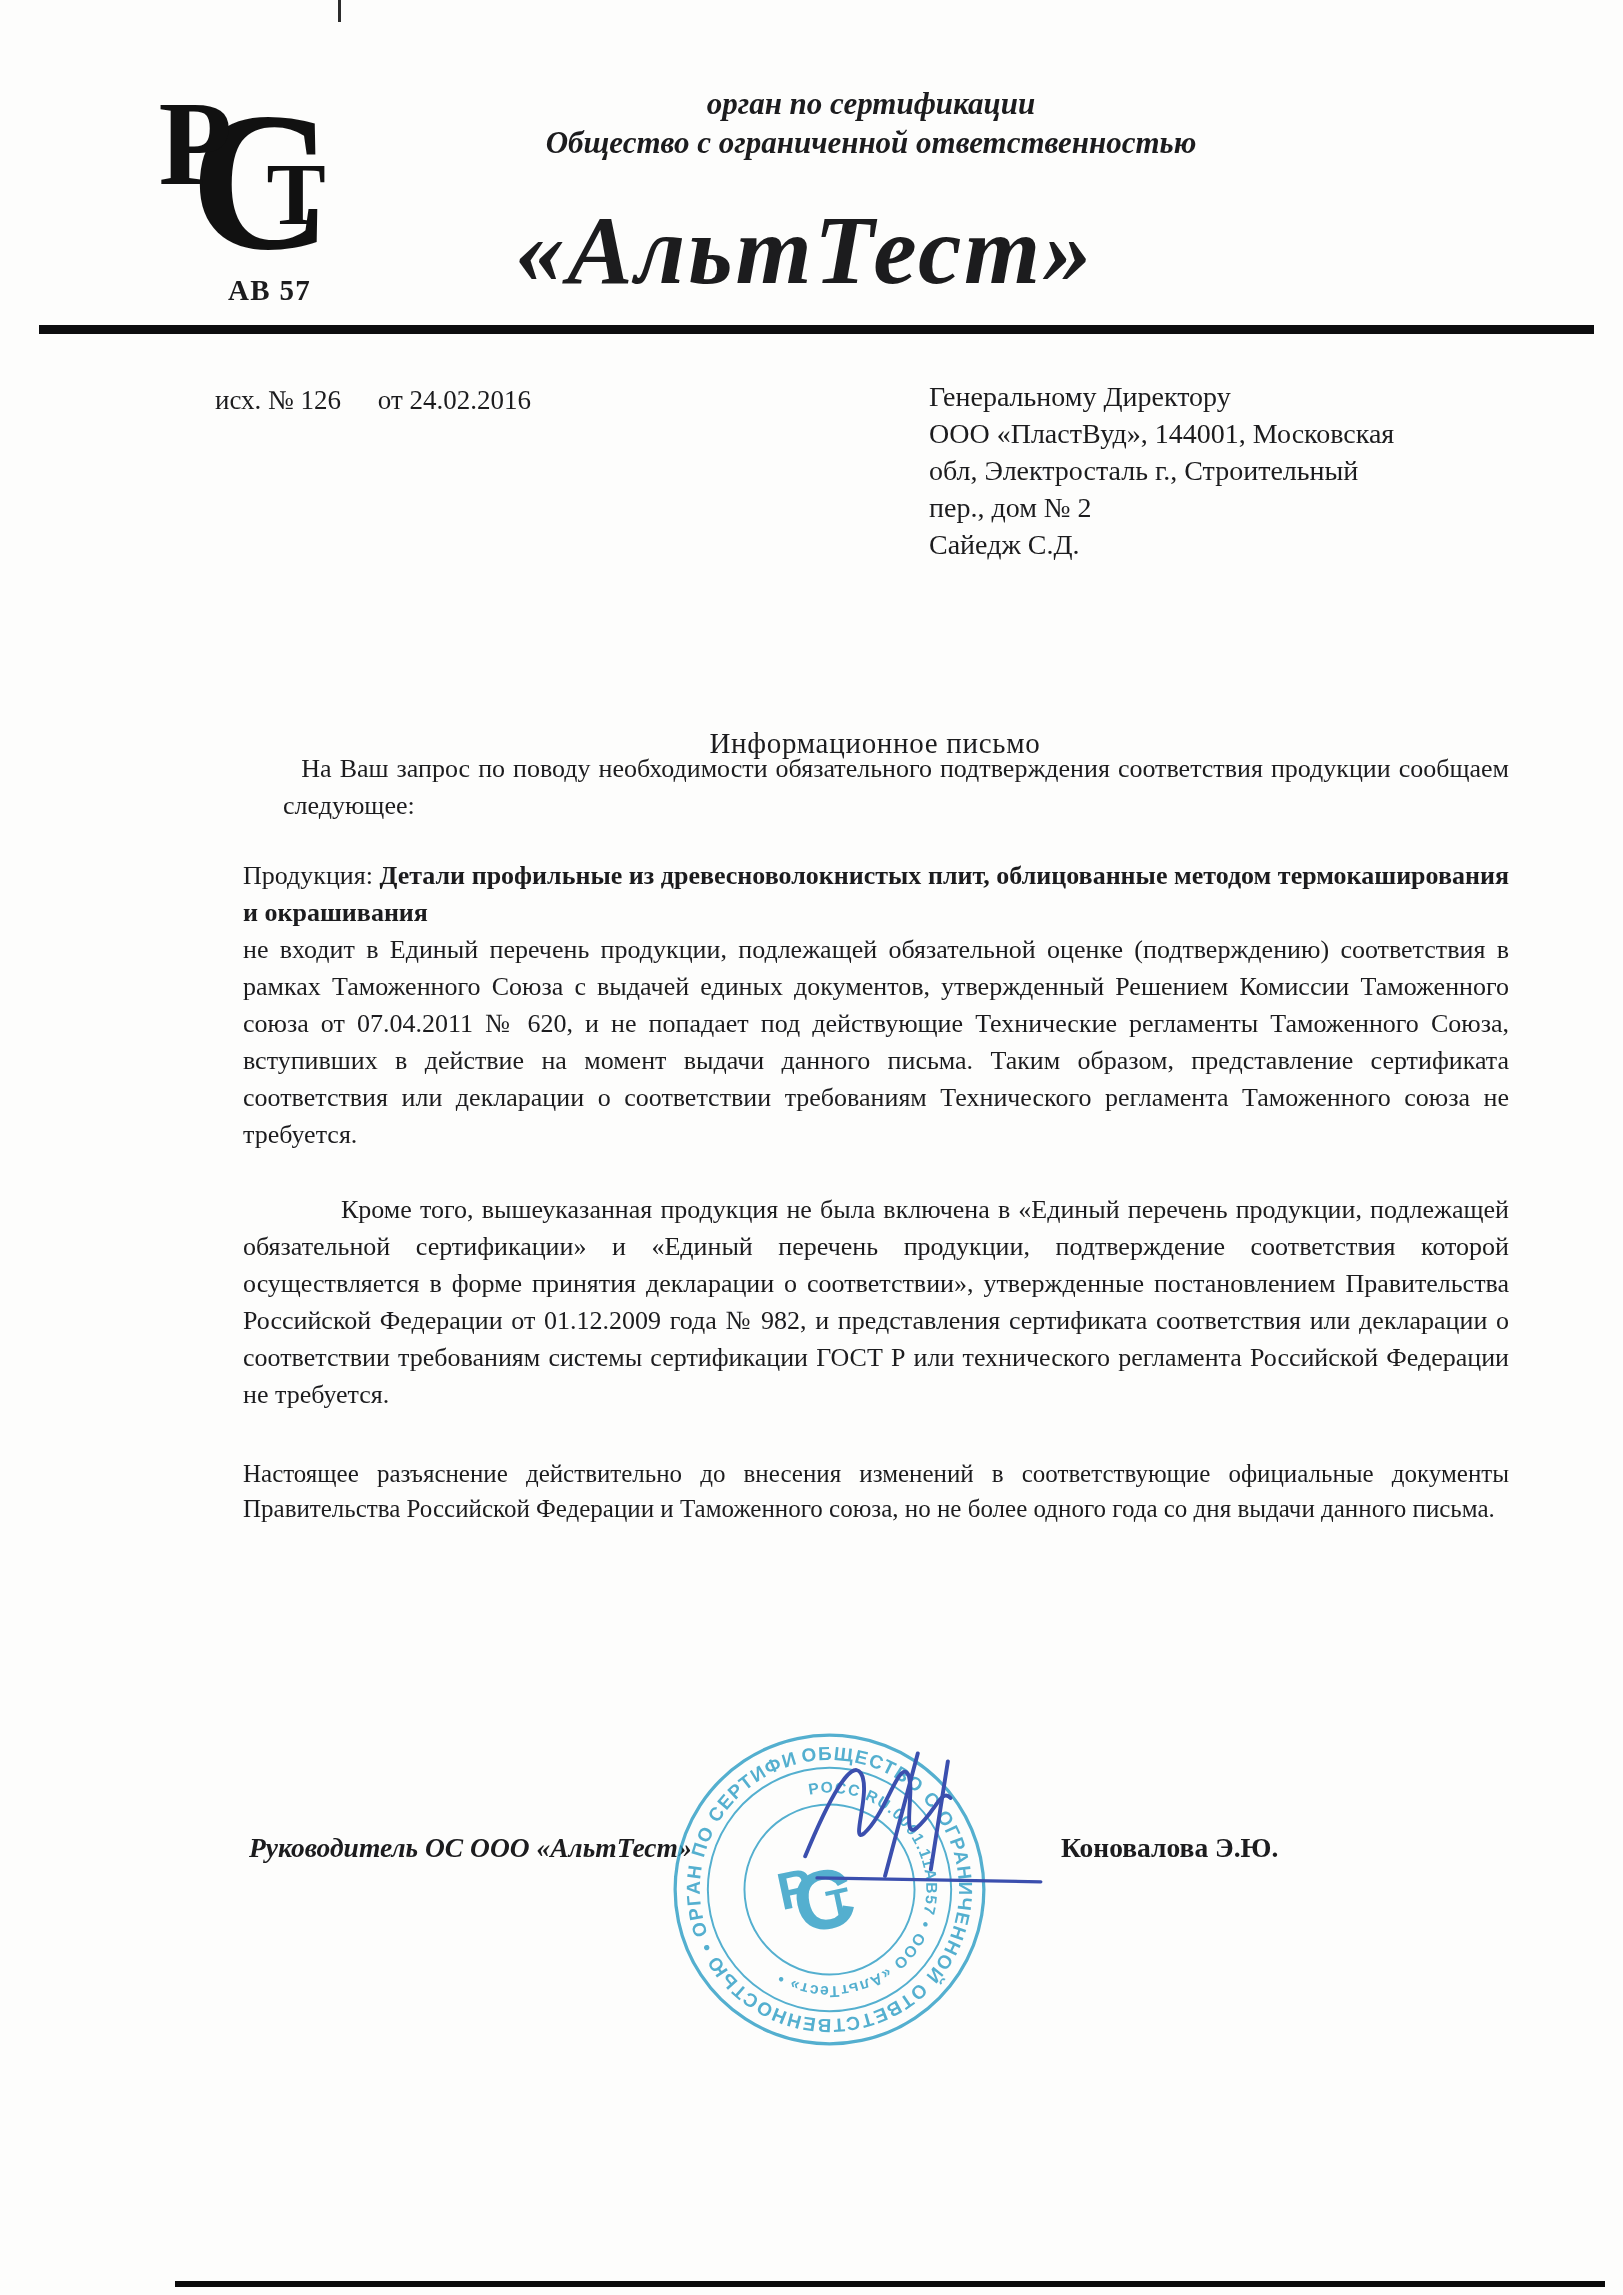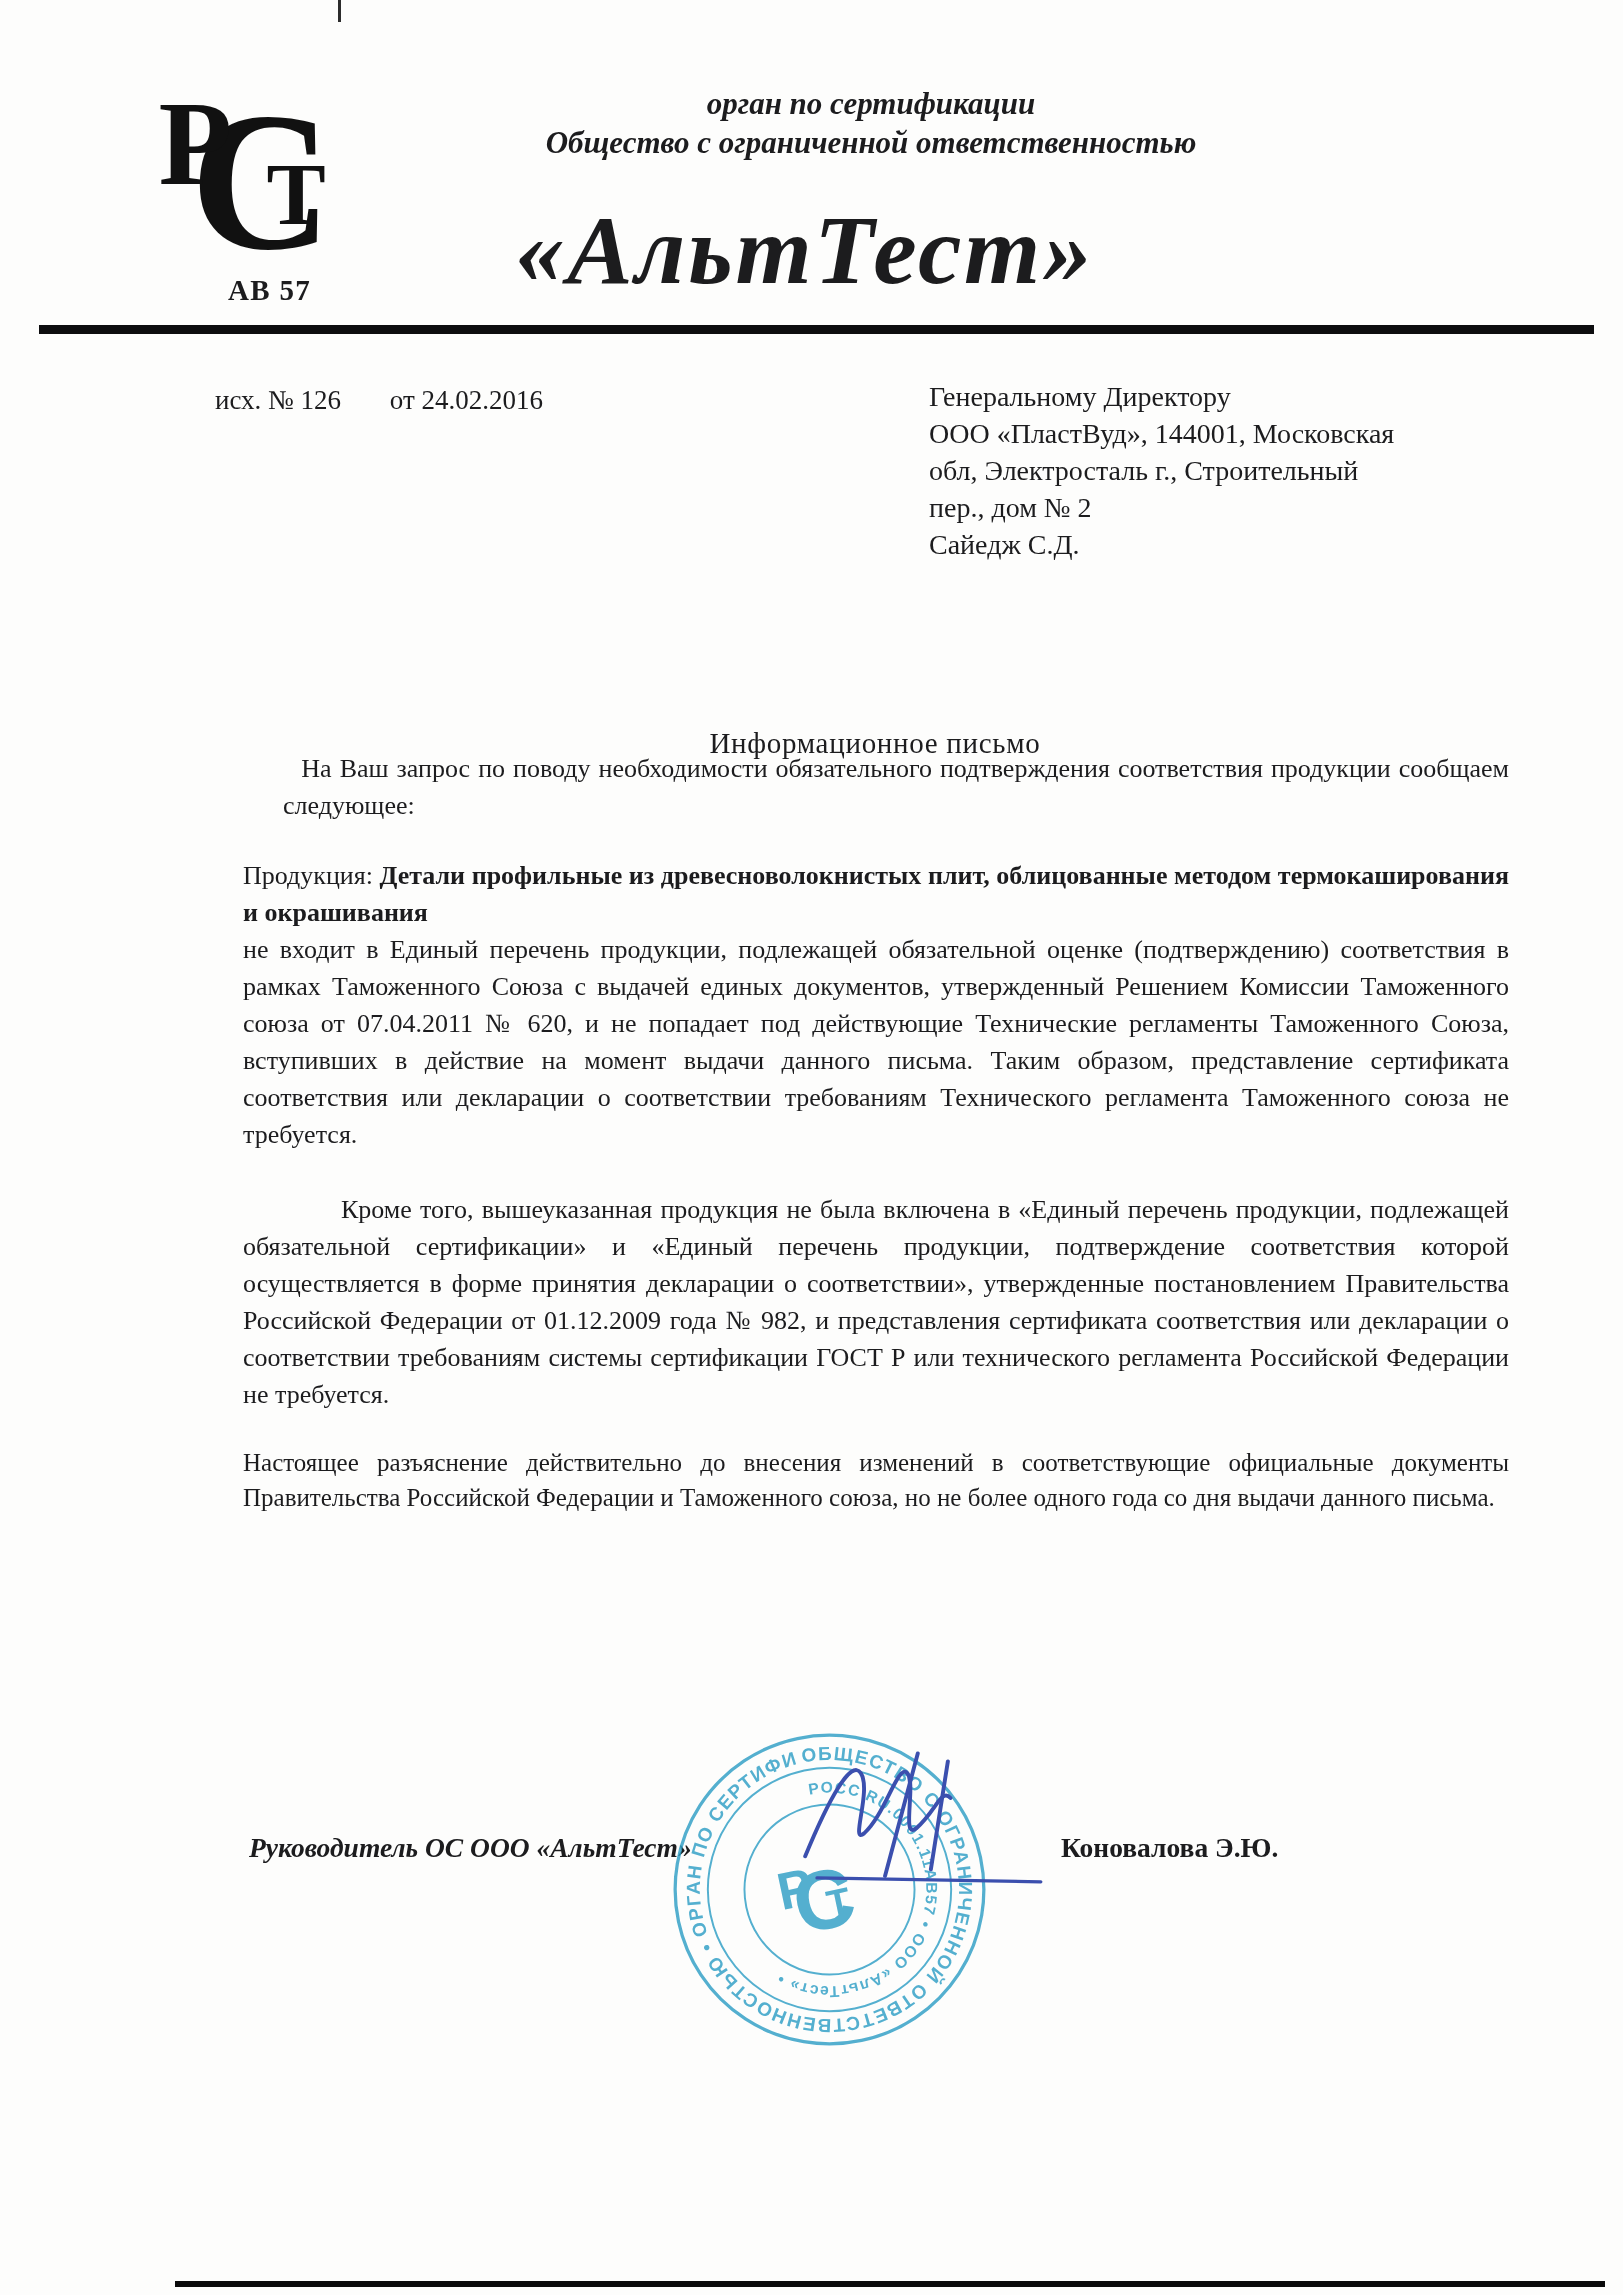"от 24.02.2016" .meta .date { margin-left: 42px -> 30px }
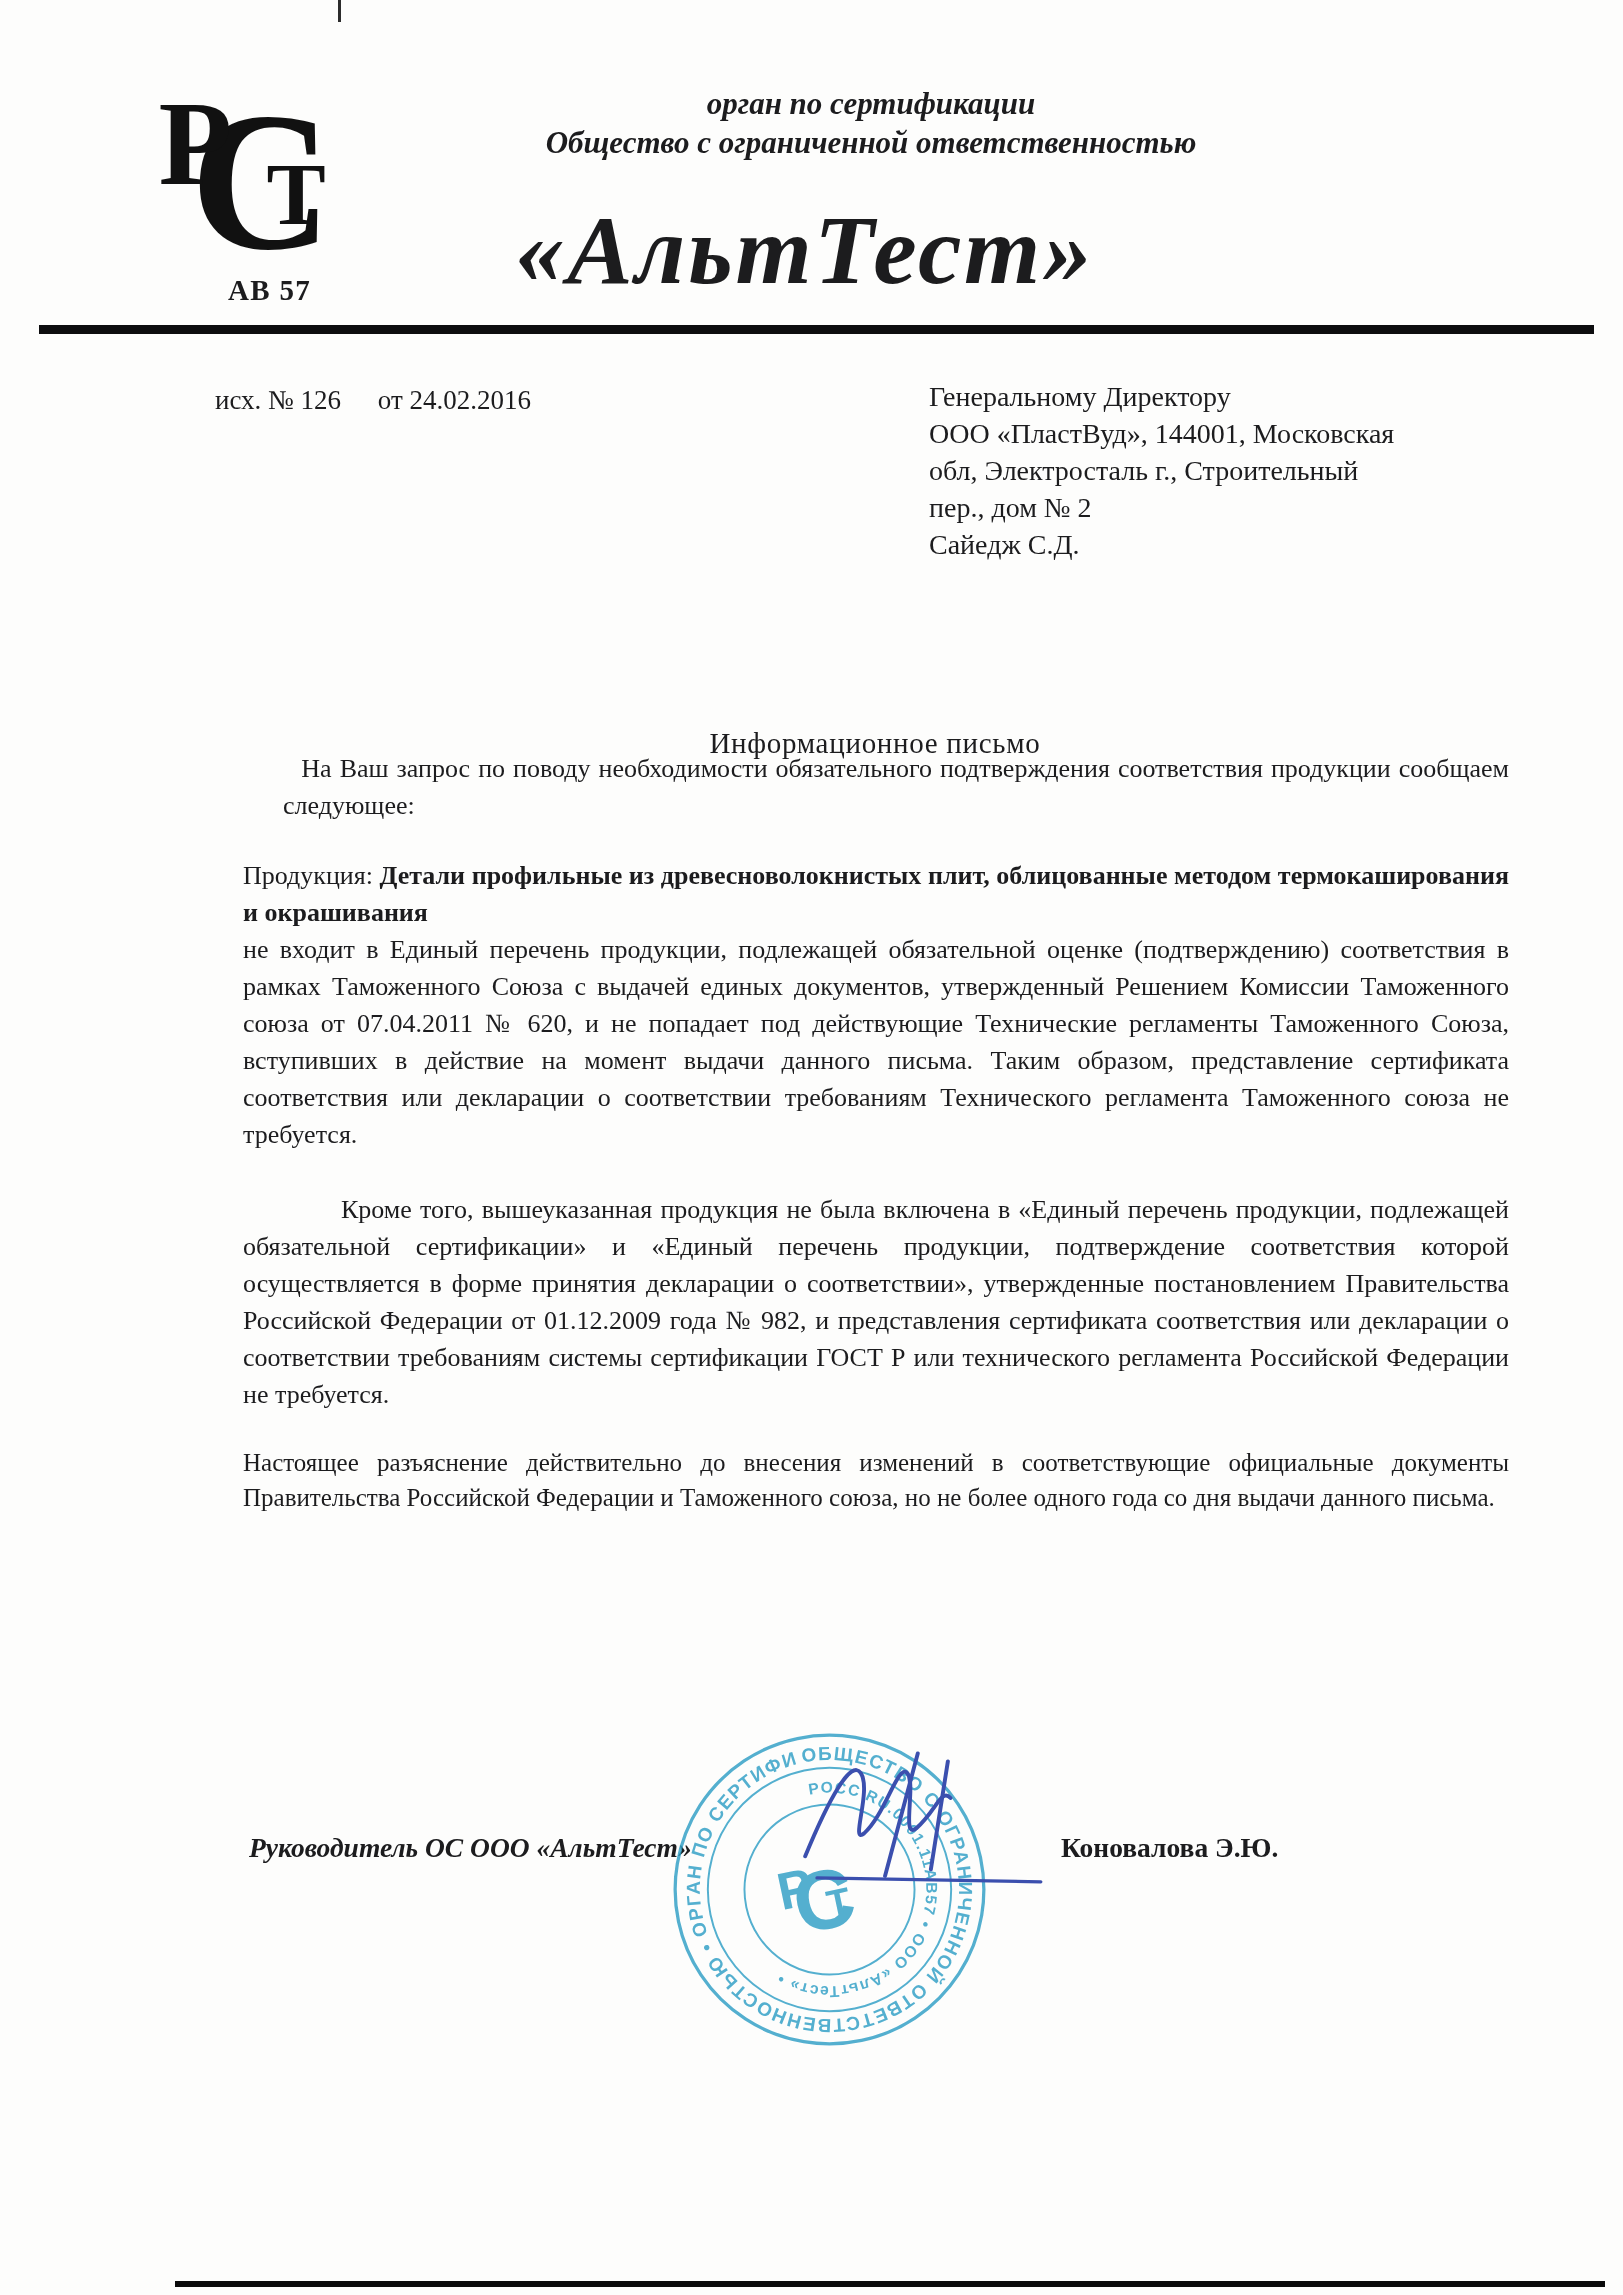"Настоящее разъяснение действительно до" .p4 { margin-top: 32px -> 43px }
